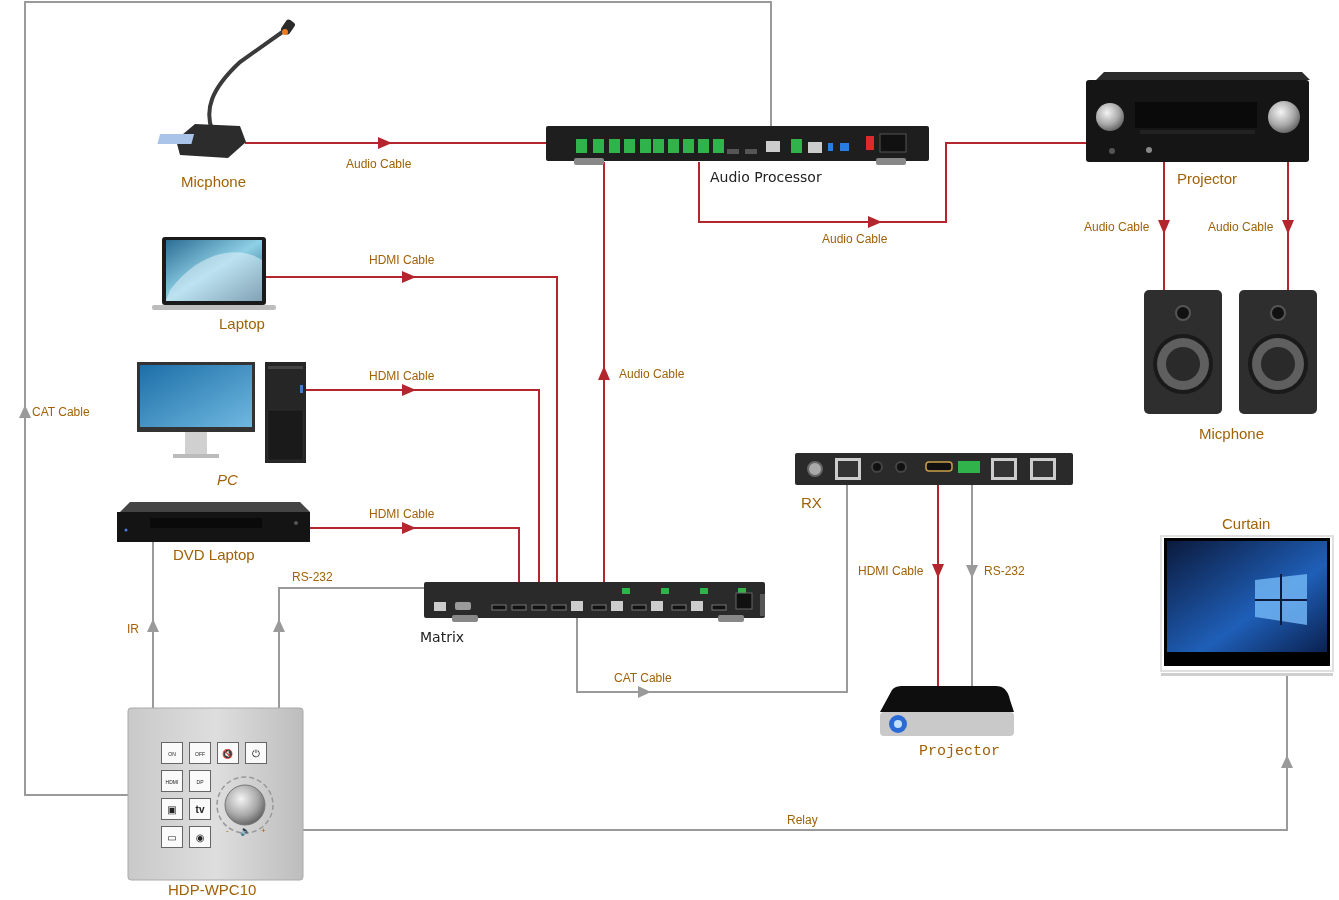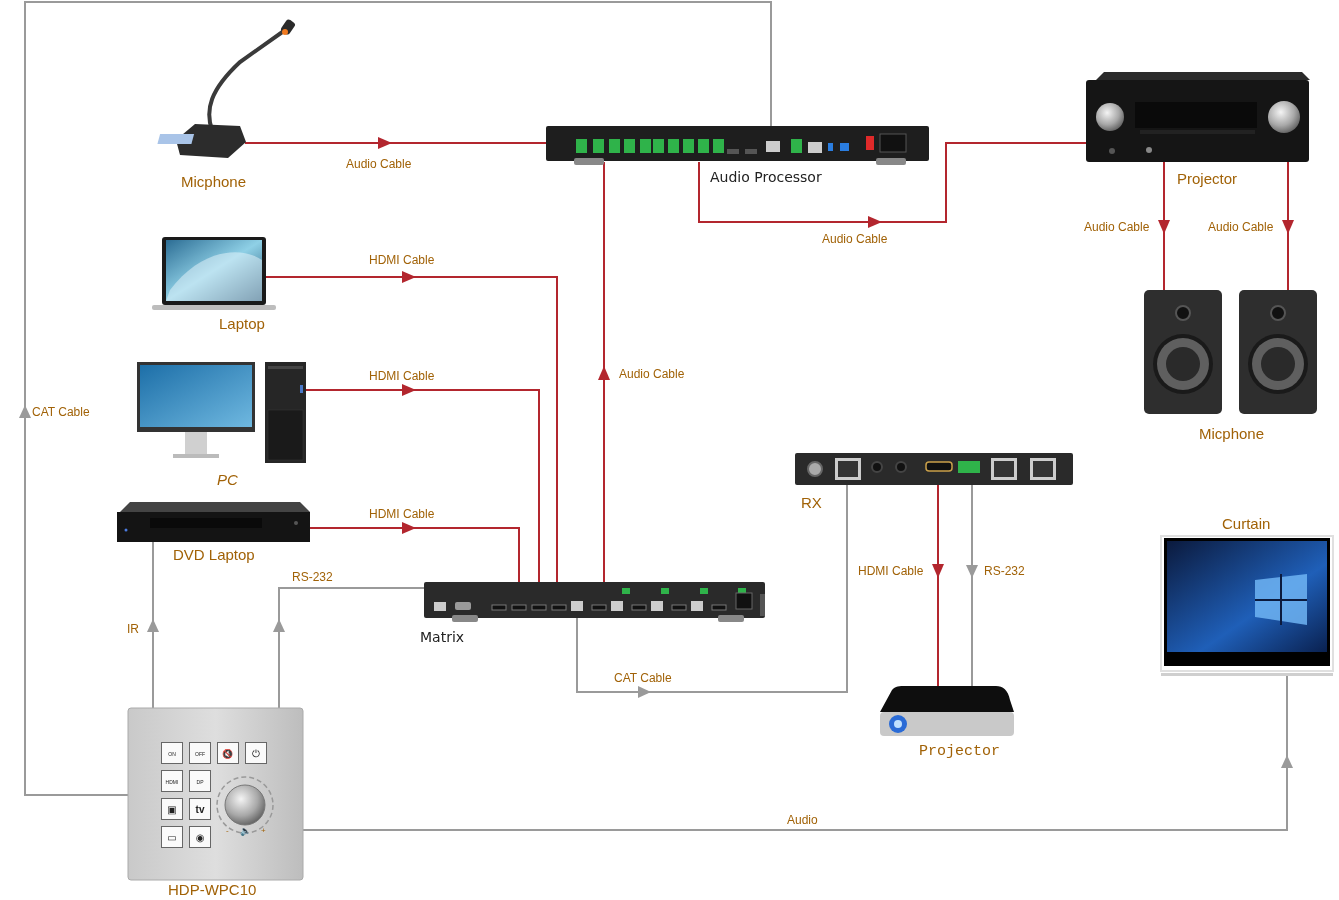"Audio" span.lbl { text: Audio -> Relay }
